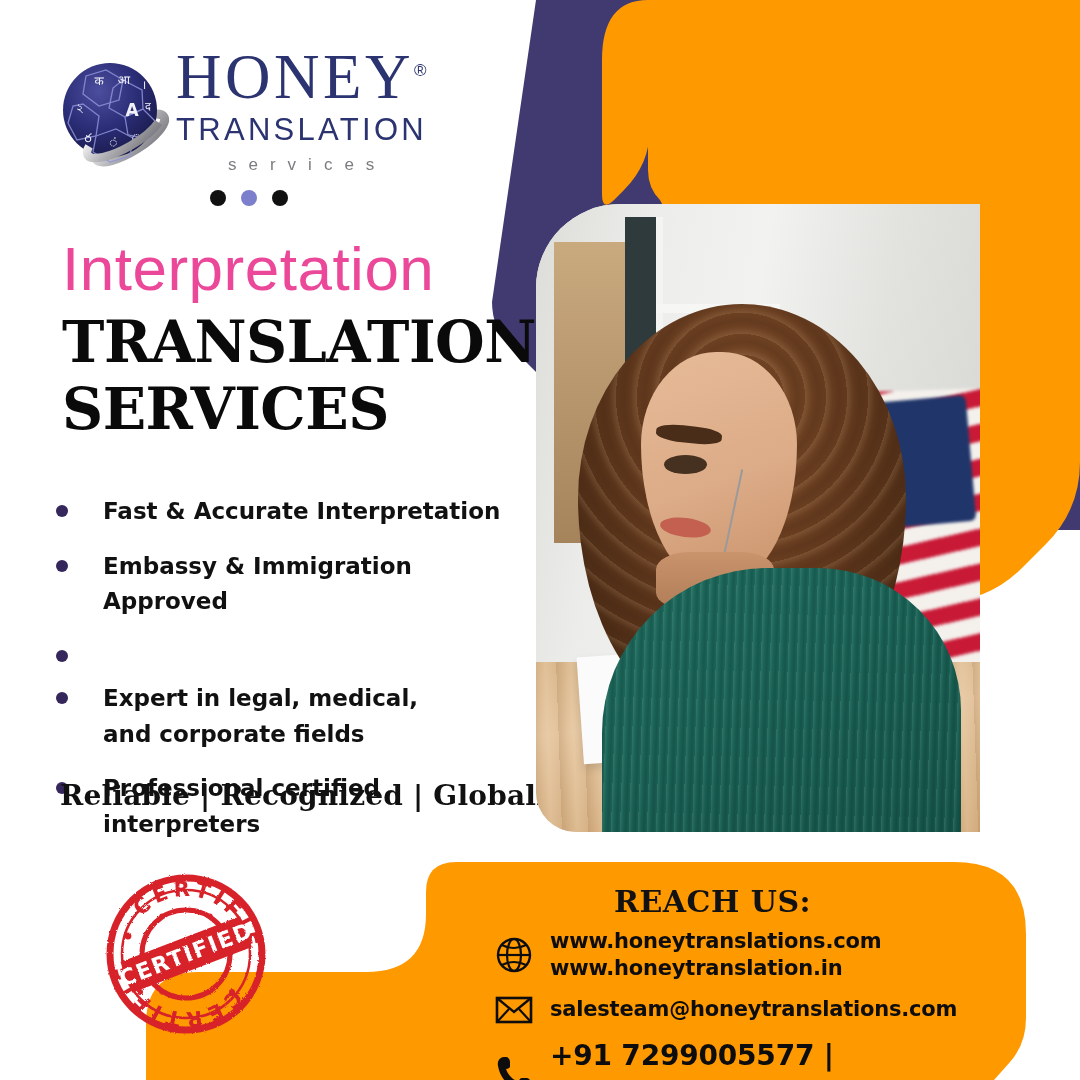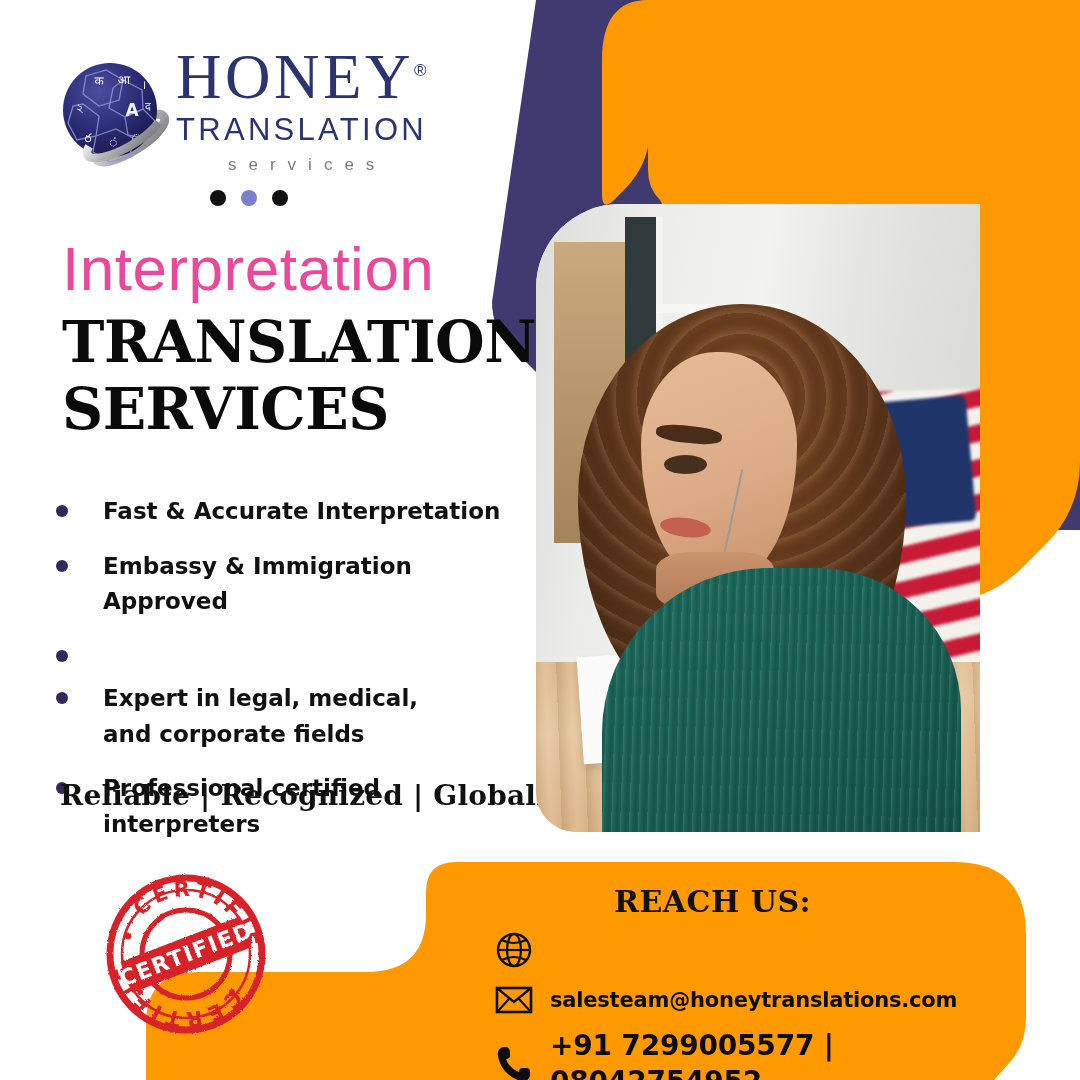"www.honeytranslations.com" span.contact-lines { html: none -> <span> <span>www.honeytranslations.com</span> <span>www.honeytranslation.in</span> </span> }
